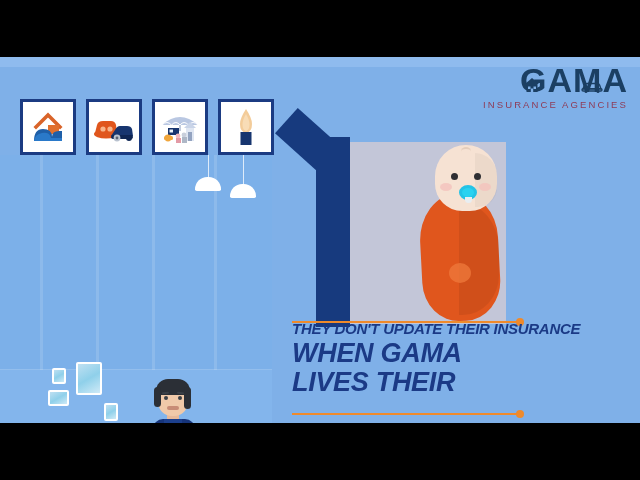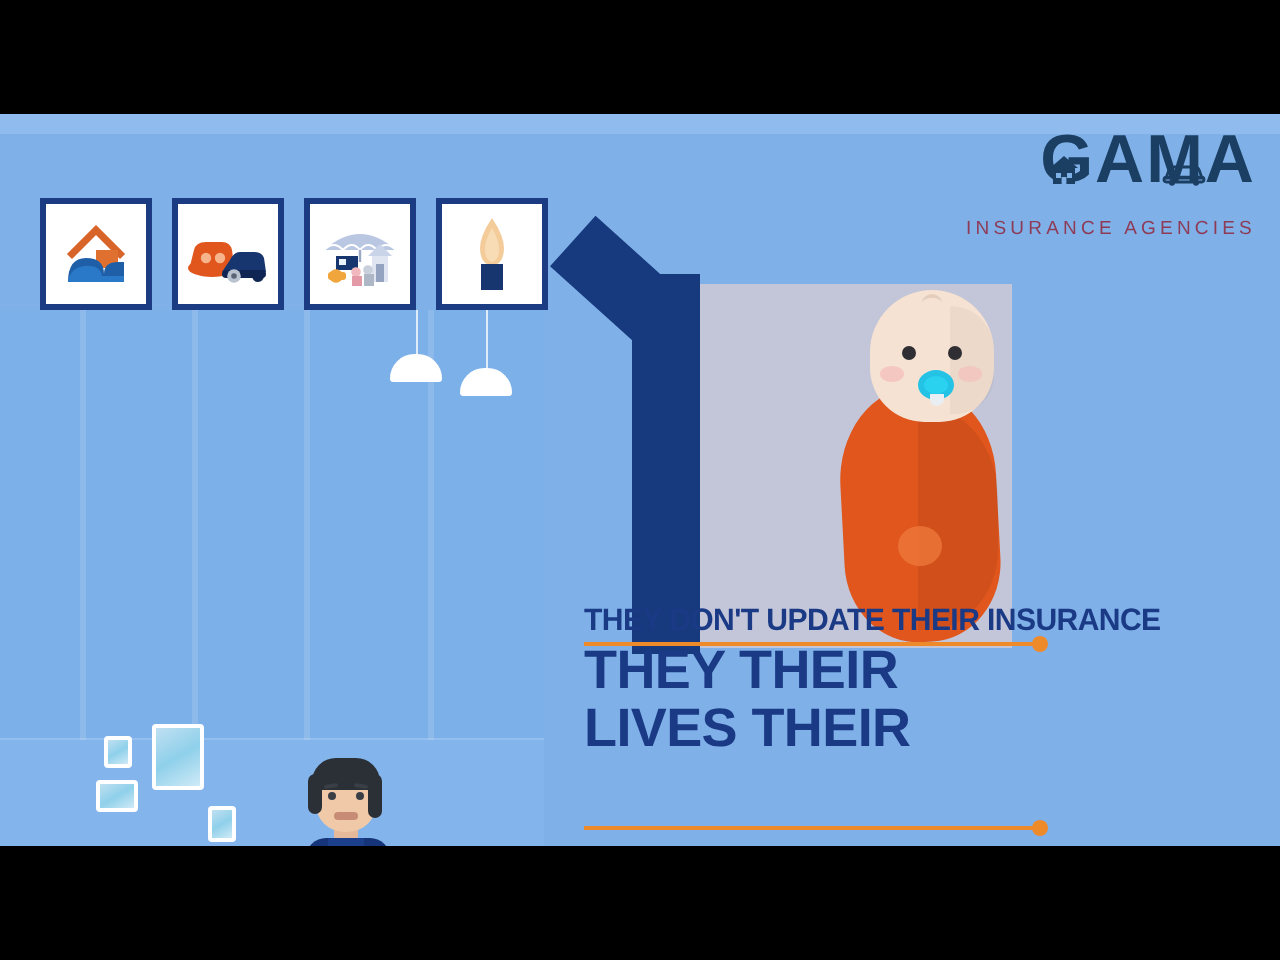"INSURANCE AGENCIES" #logo-sub { margin-top: 13px -> 3px }
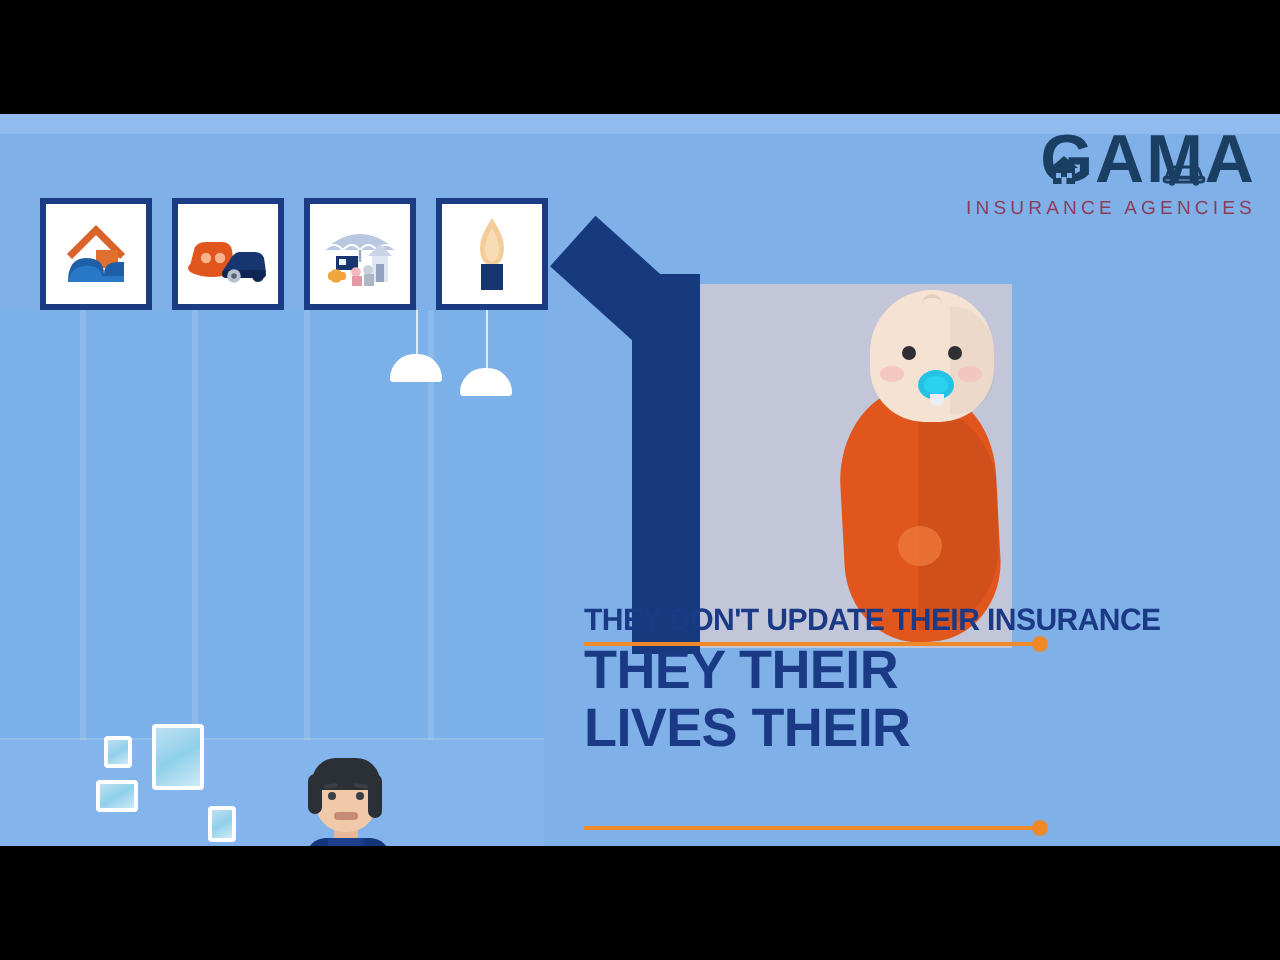"THEY DON'T UPDATE THEIR INSURANCE" #headline { font-style: none -> italic; top: 246px -> 264px }
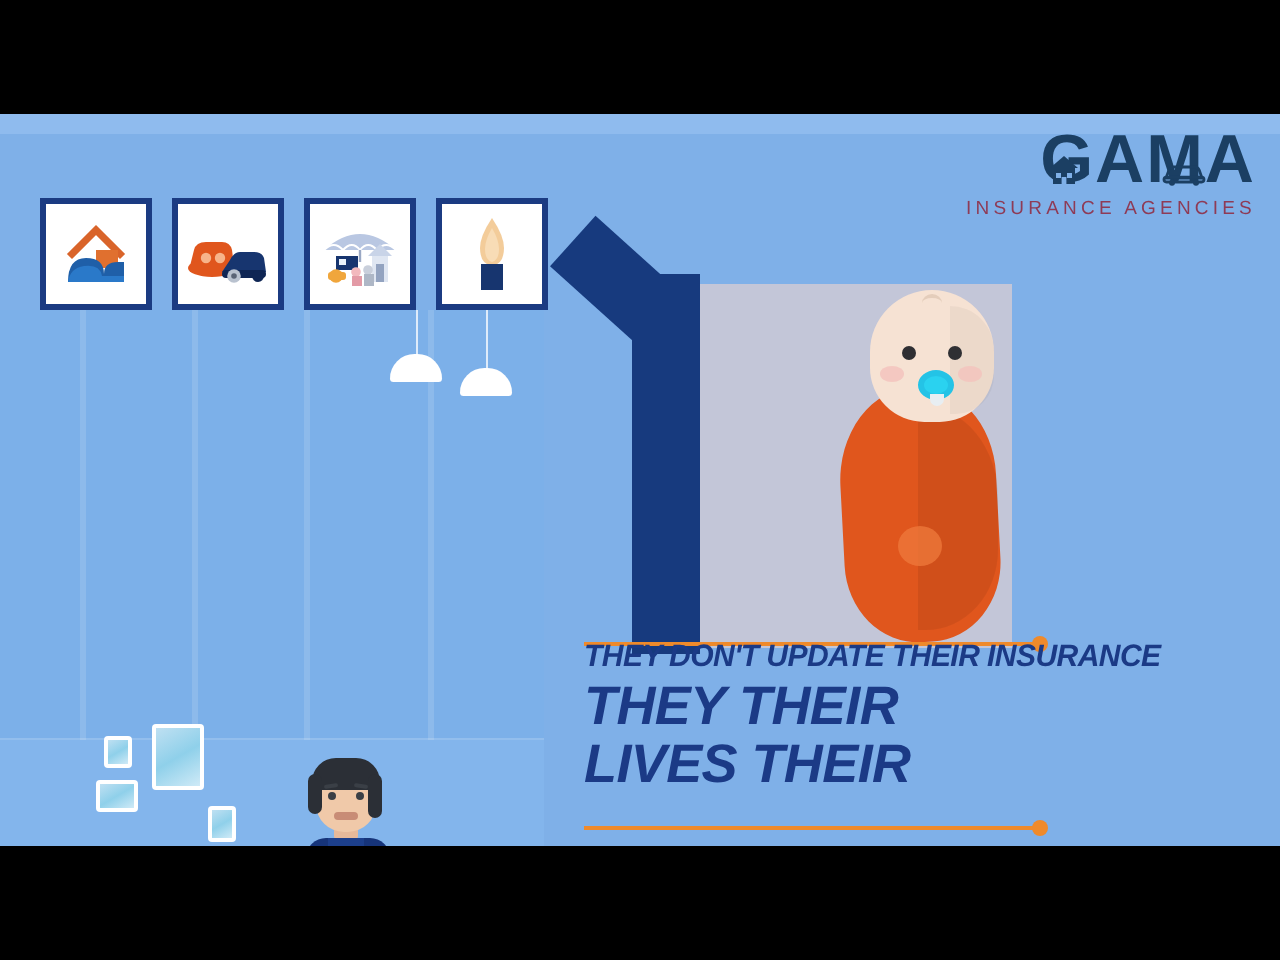"THEY THEIR" div.hl-line { text: THEY THEIR -> WHEN GAMA }
